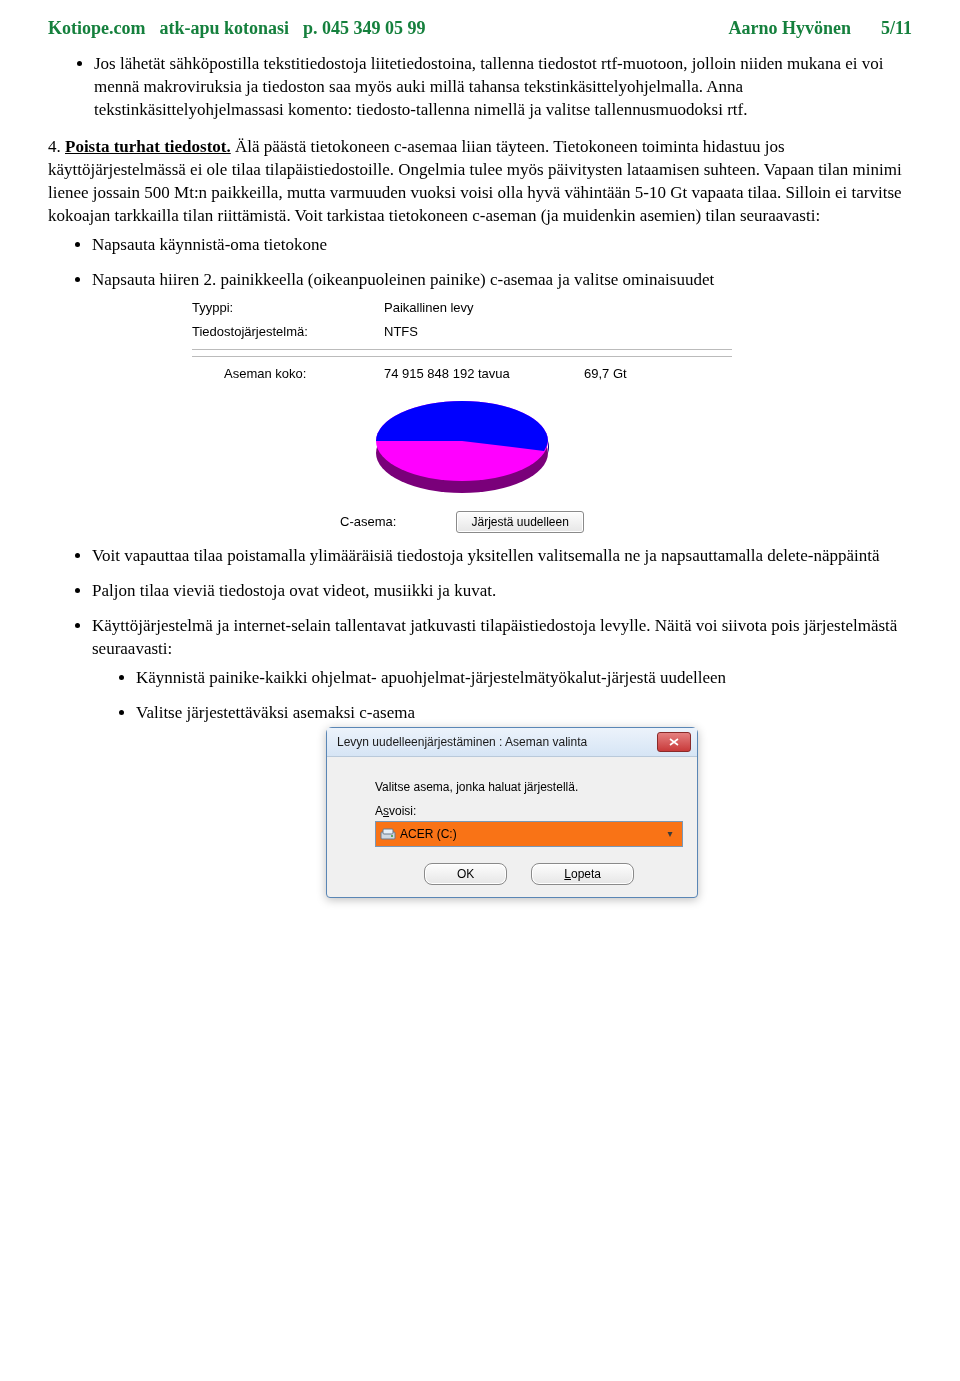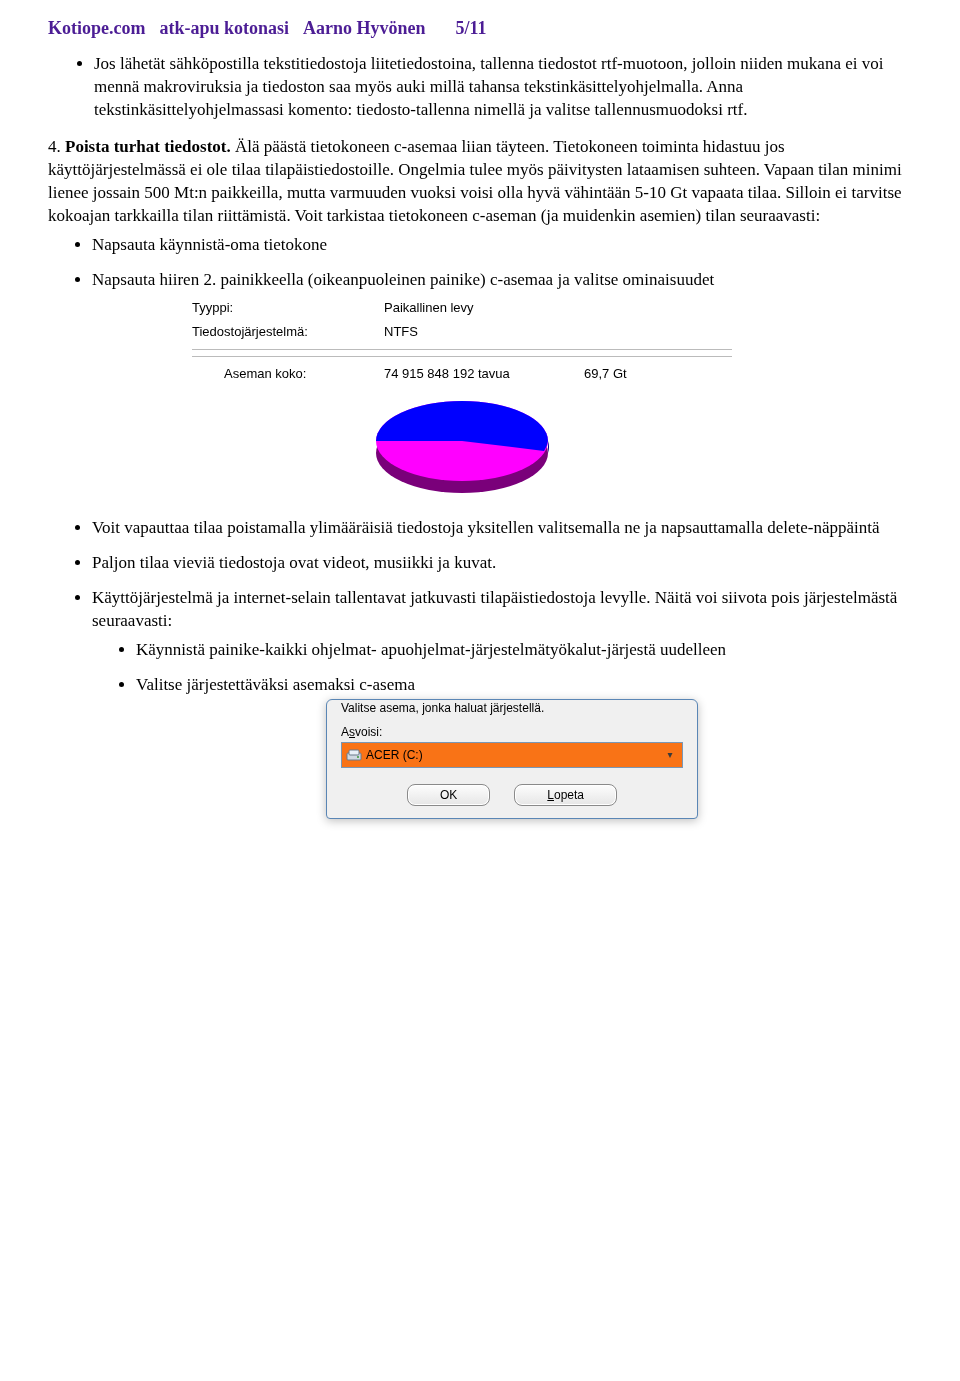"Kotiope.com" .header { color: #4c1d95 -> #15803d }
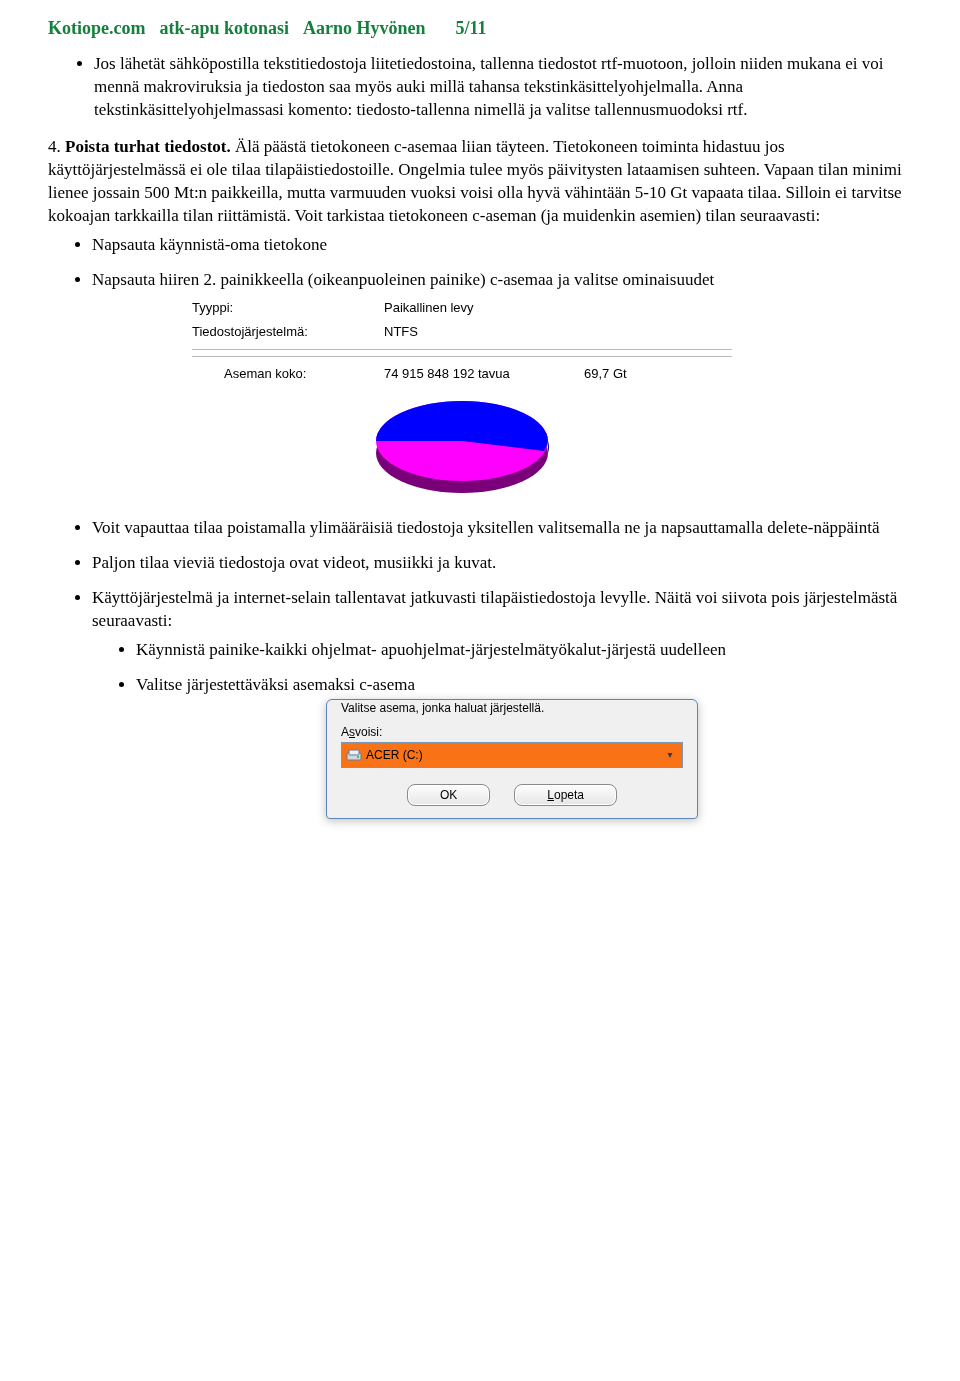"p. 045 349 05 99" span.hphone { html: none -> <span>p. 045 349 05 99</span> }
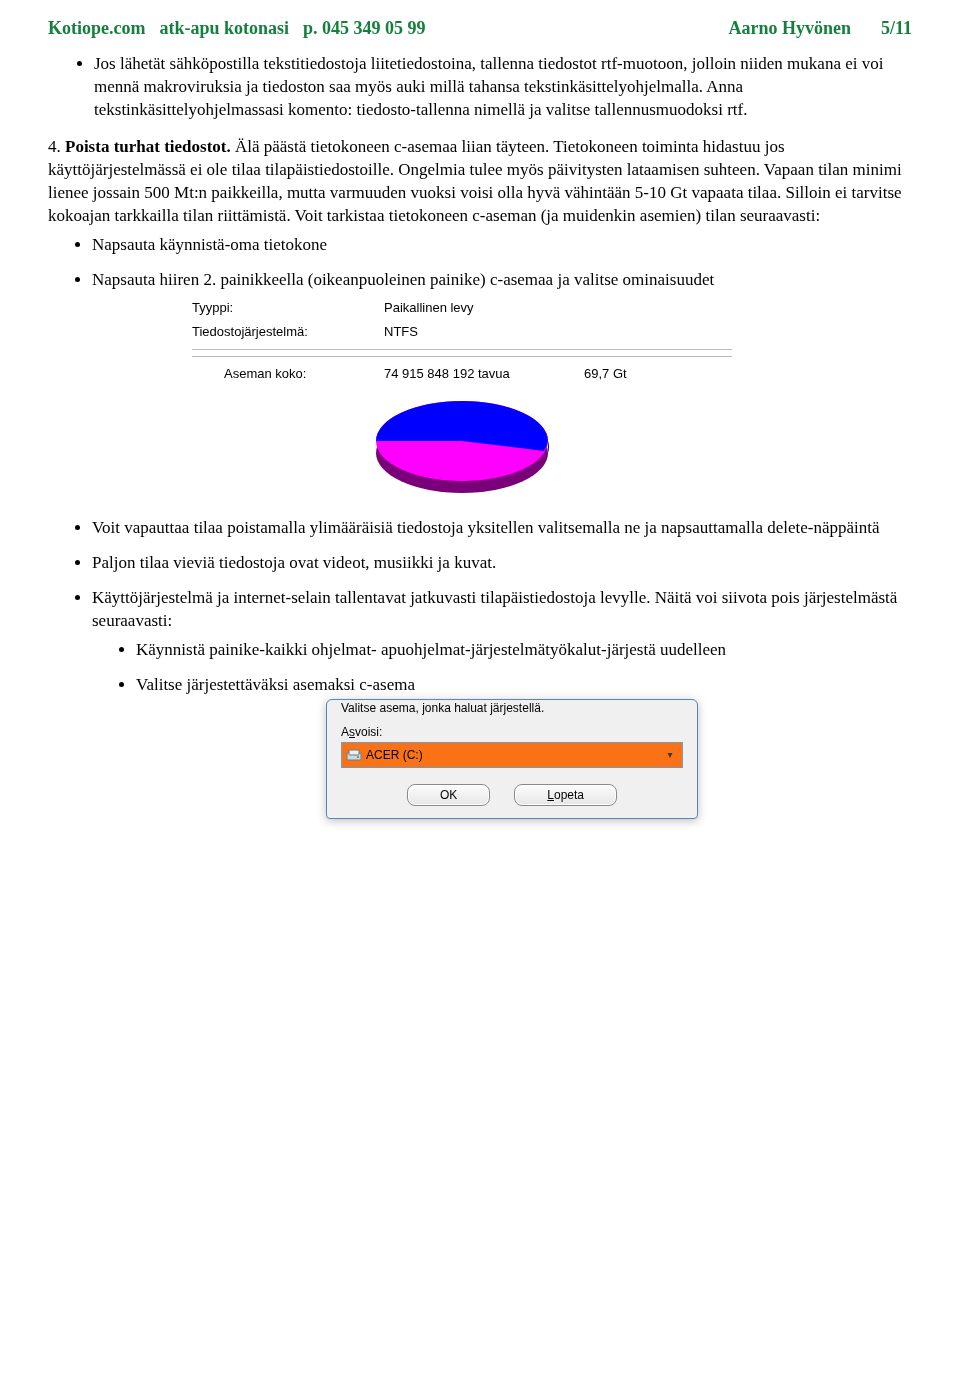"Poista turhat tiedostot." b { text-decoration: none -> underline }
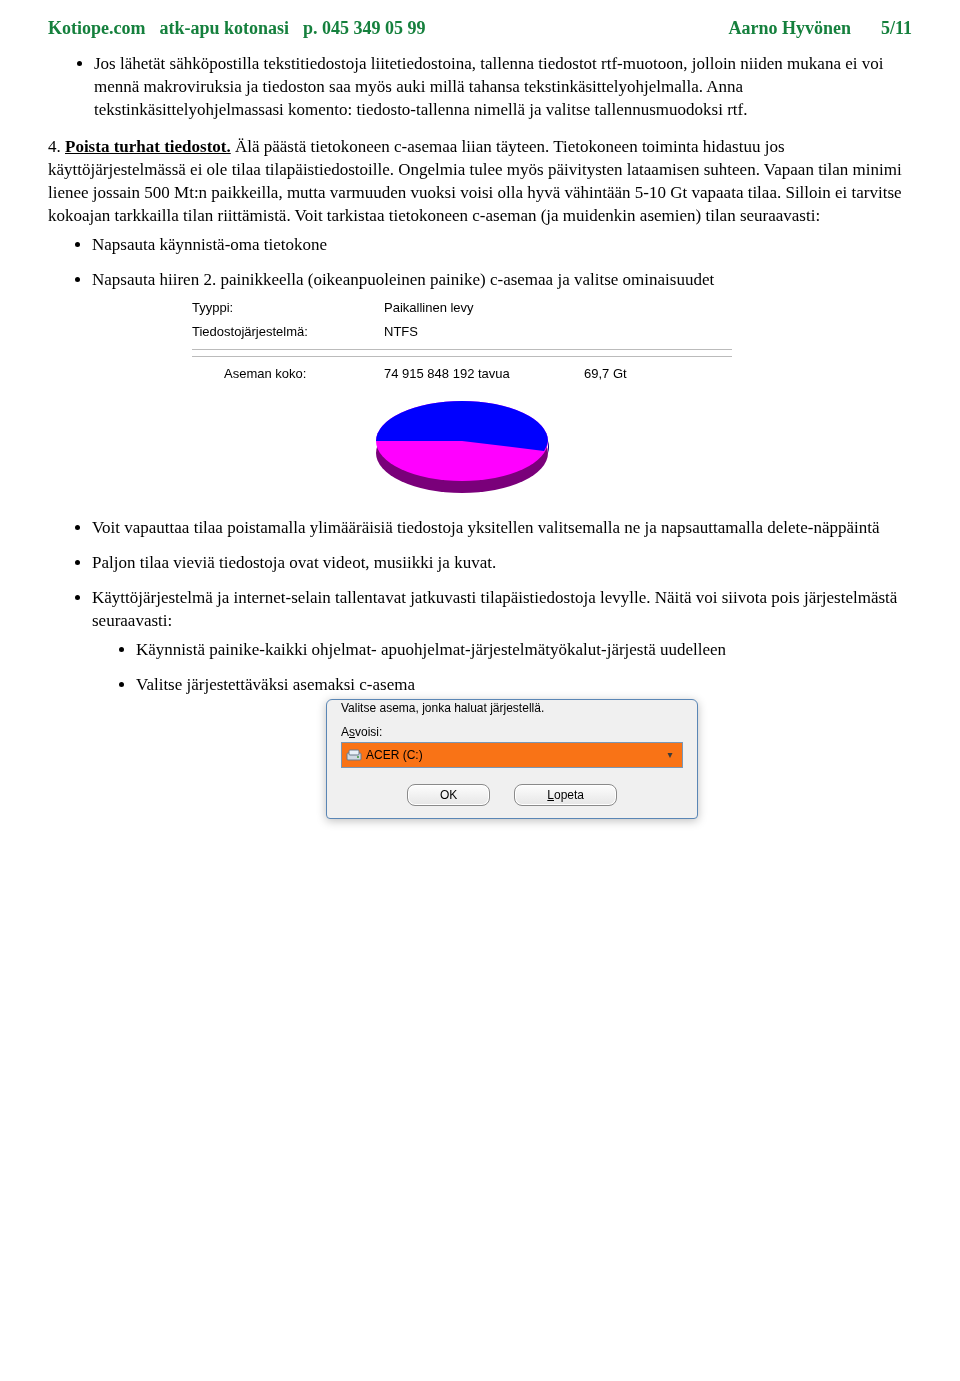"C-asema:" div.props-footer { html: none -> <div> <span>C-asema:</span> <button>Järjestä uudelleen</button> </div> }
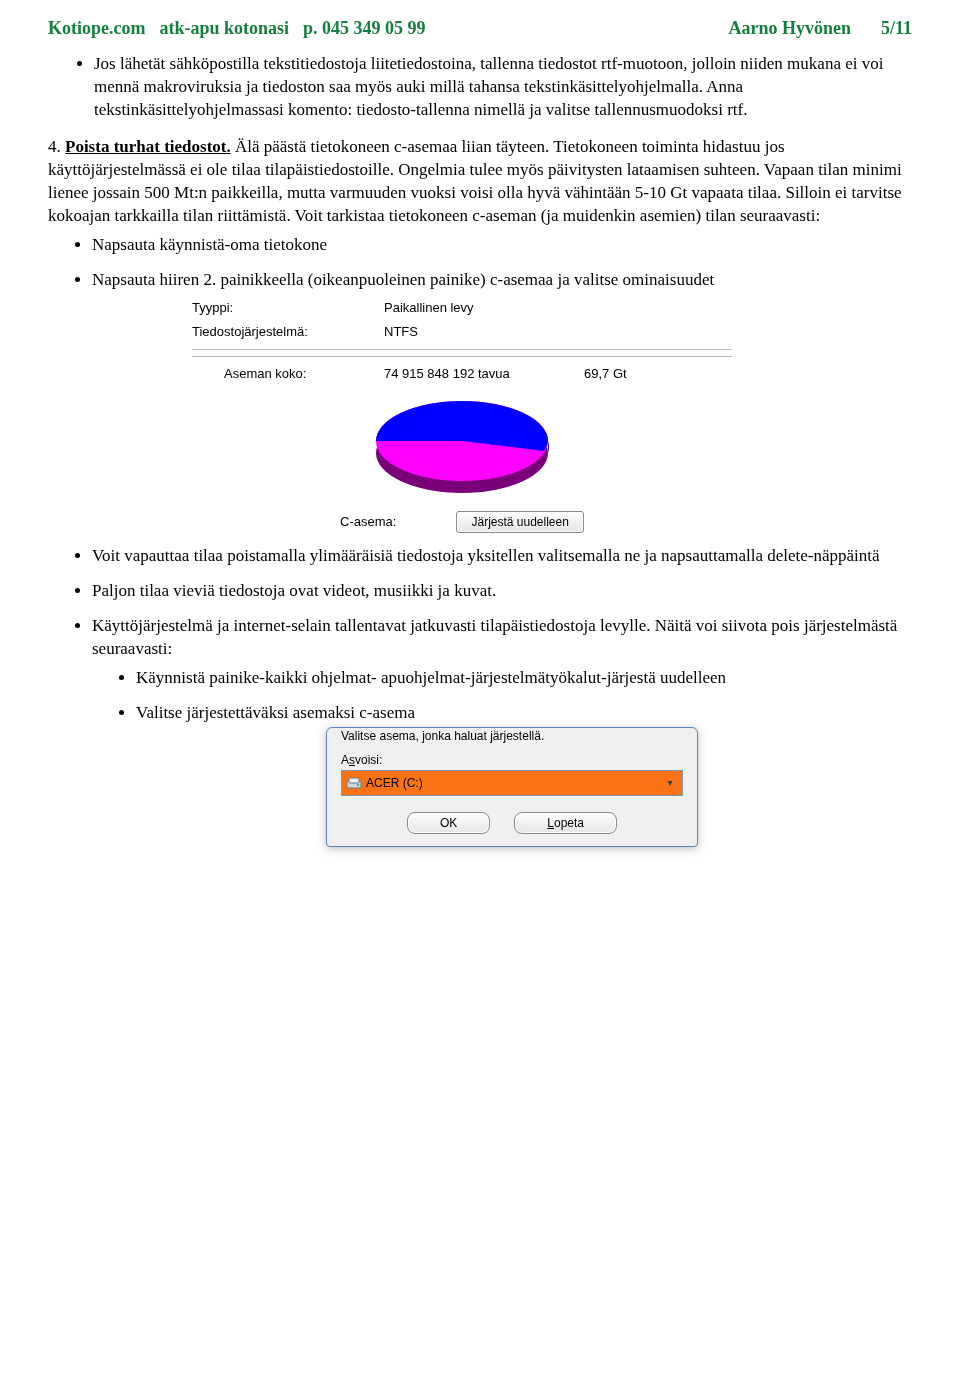"Levyn uudelleenjärjestäminen : Aseman" div.dlg-title { html: none -> <div> <span>Levyn uudelleenjärjestäminen : Aseman valinta</span> <span> <svg> <path></path> </svg> </span> </div> }
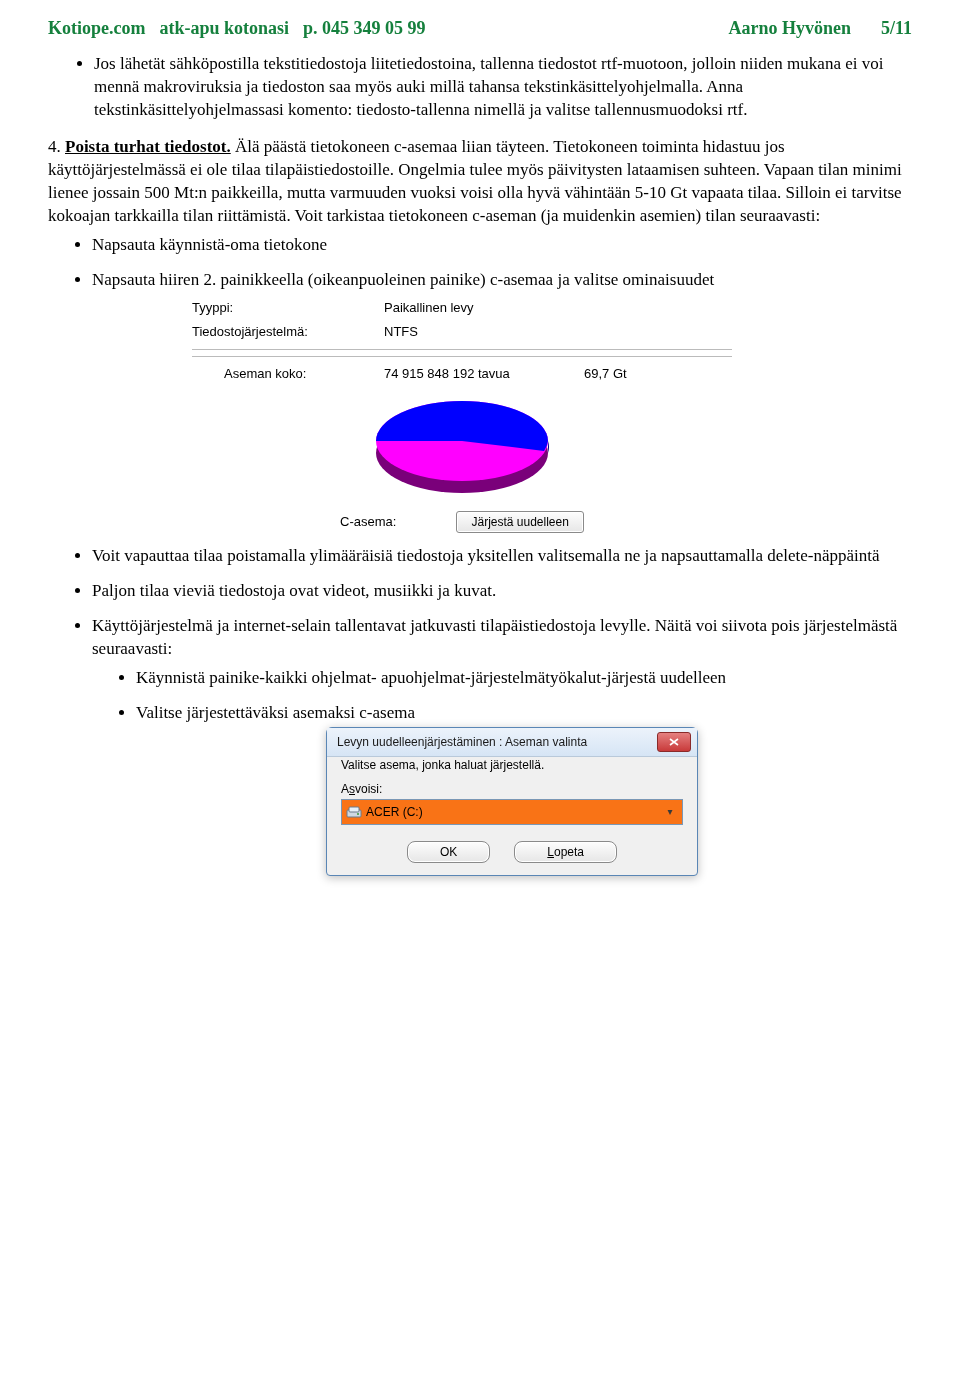"Valitse asema, jonka haluat järjestellä." .dlg-body { margin-left: none -> 34px; padding: 0 14px 12px 14px -> 22px 14px 12px 14px }
